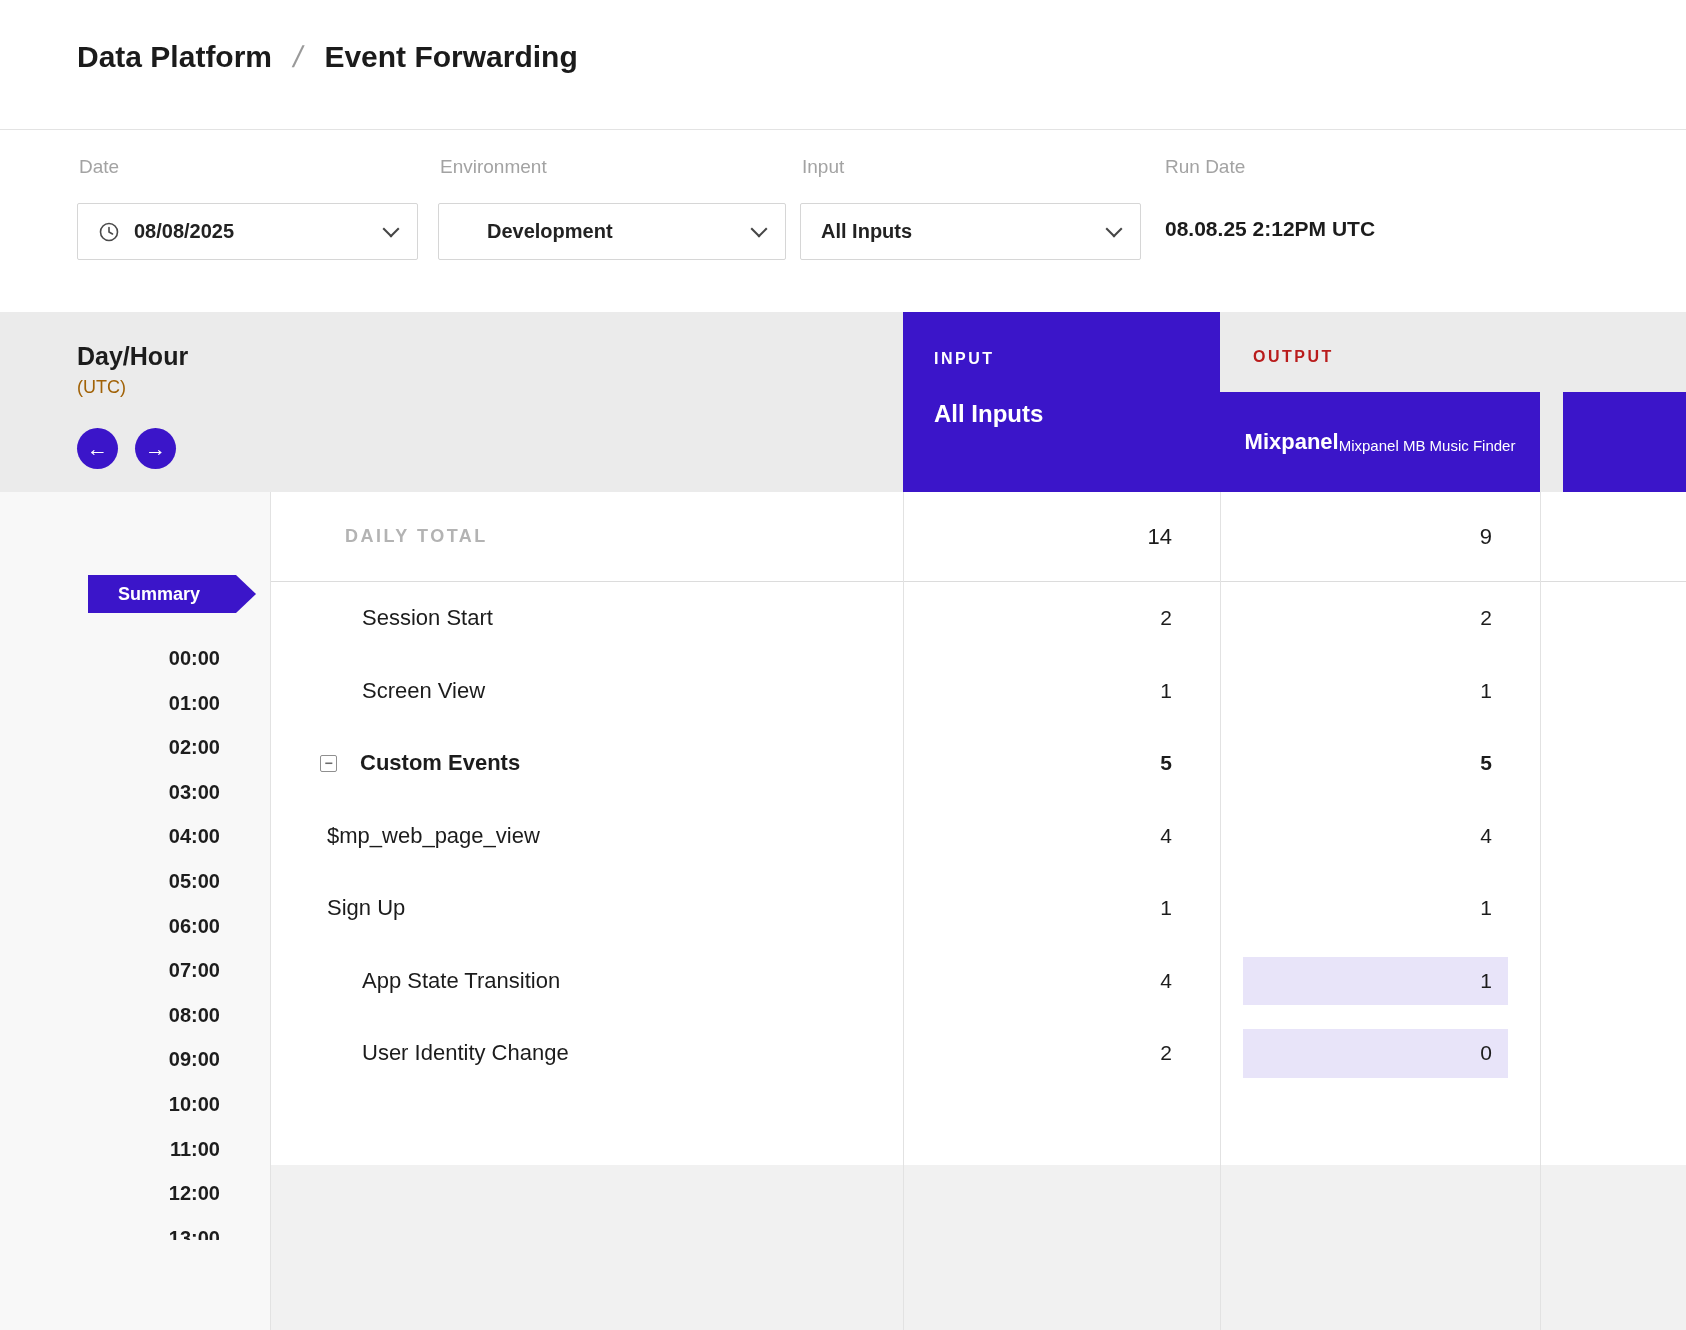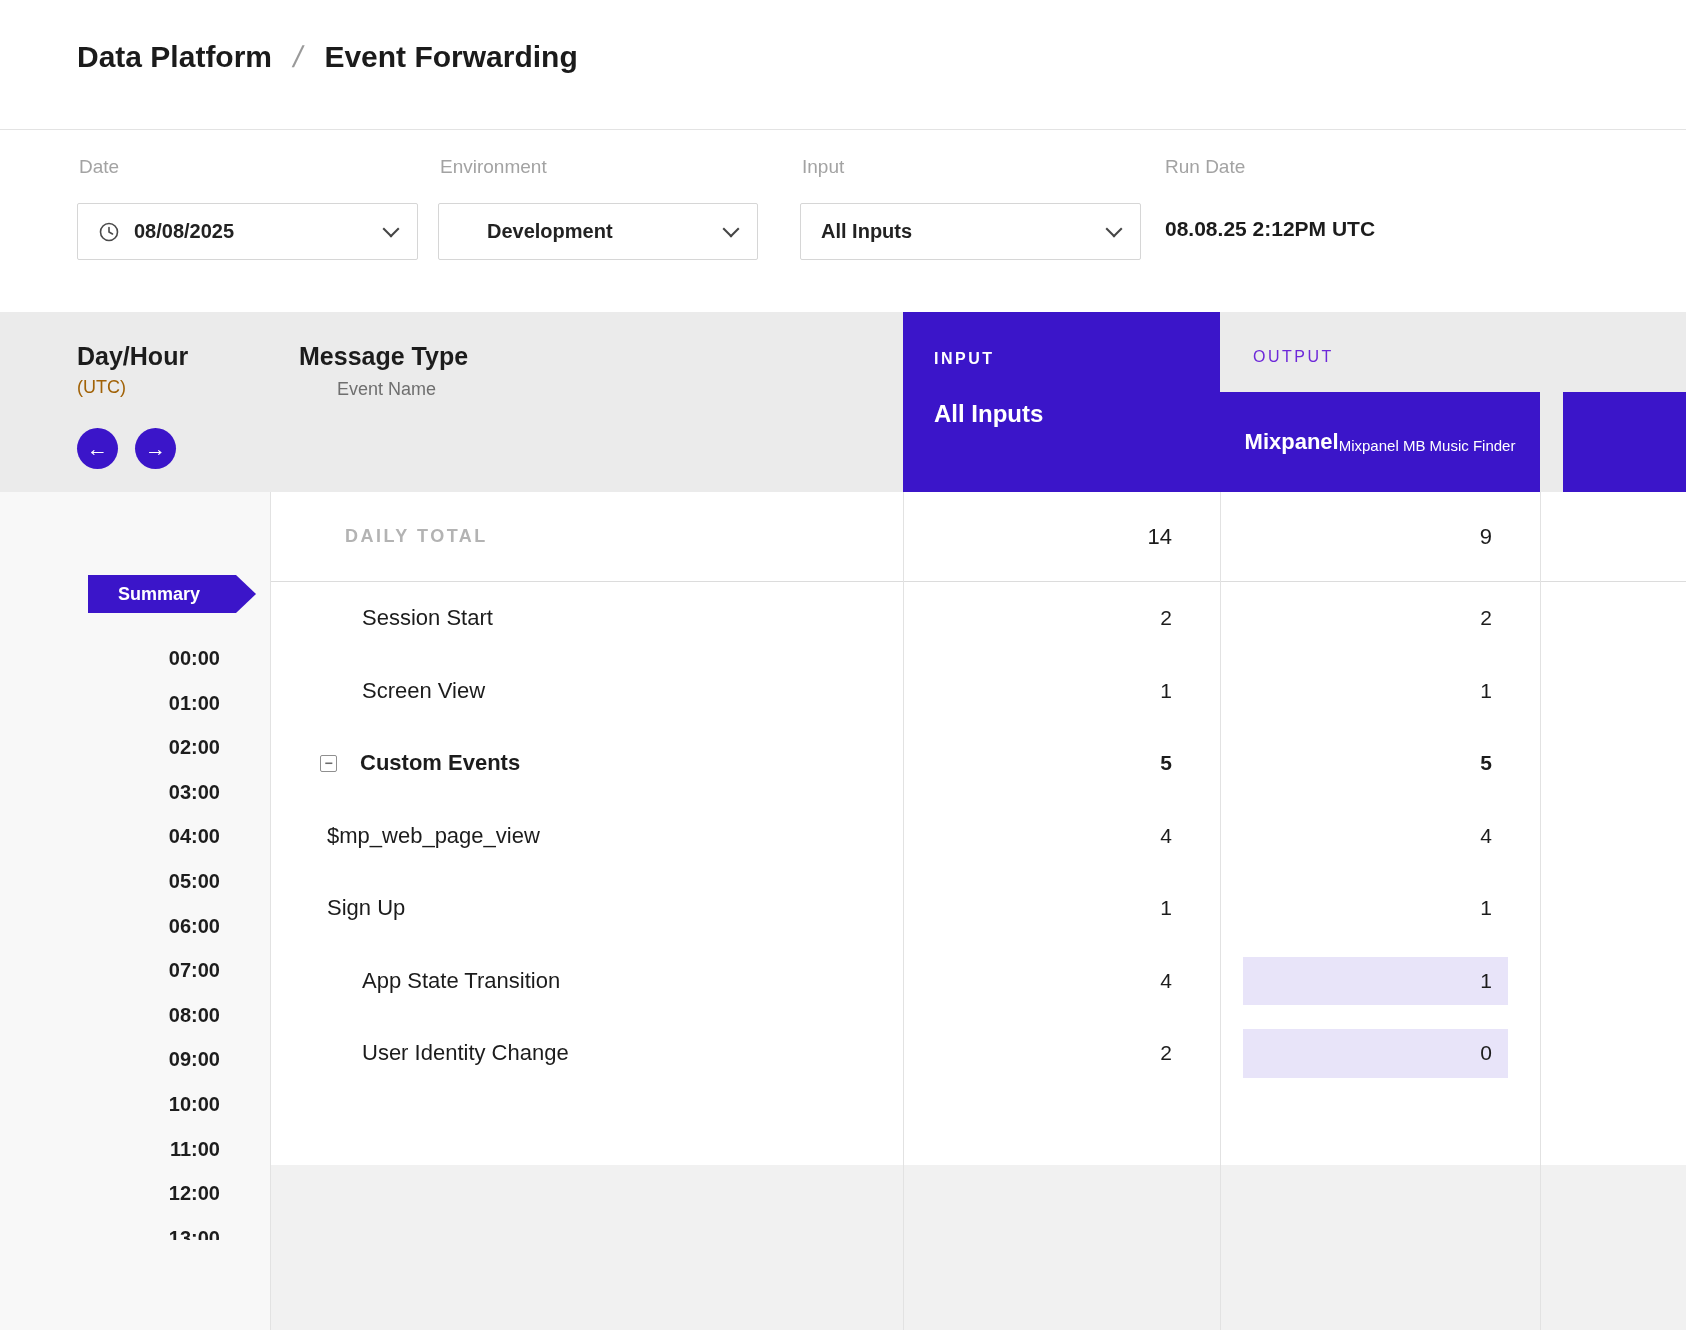"Development" .g-env .fbox { width: 320px -> 348px }
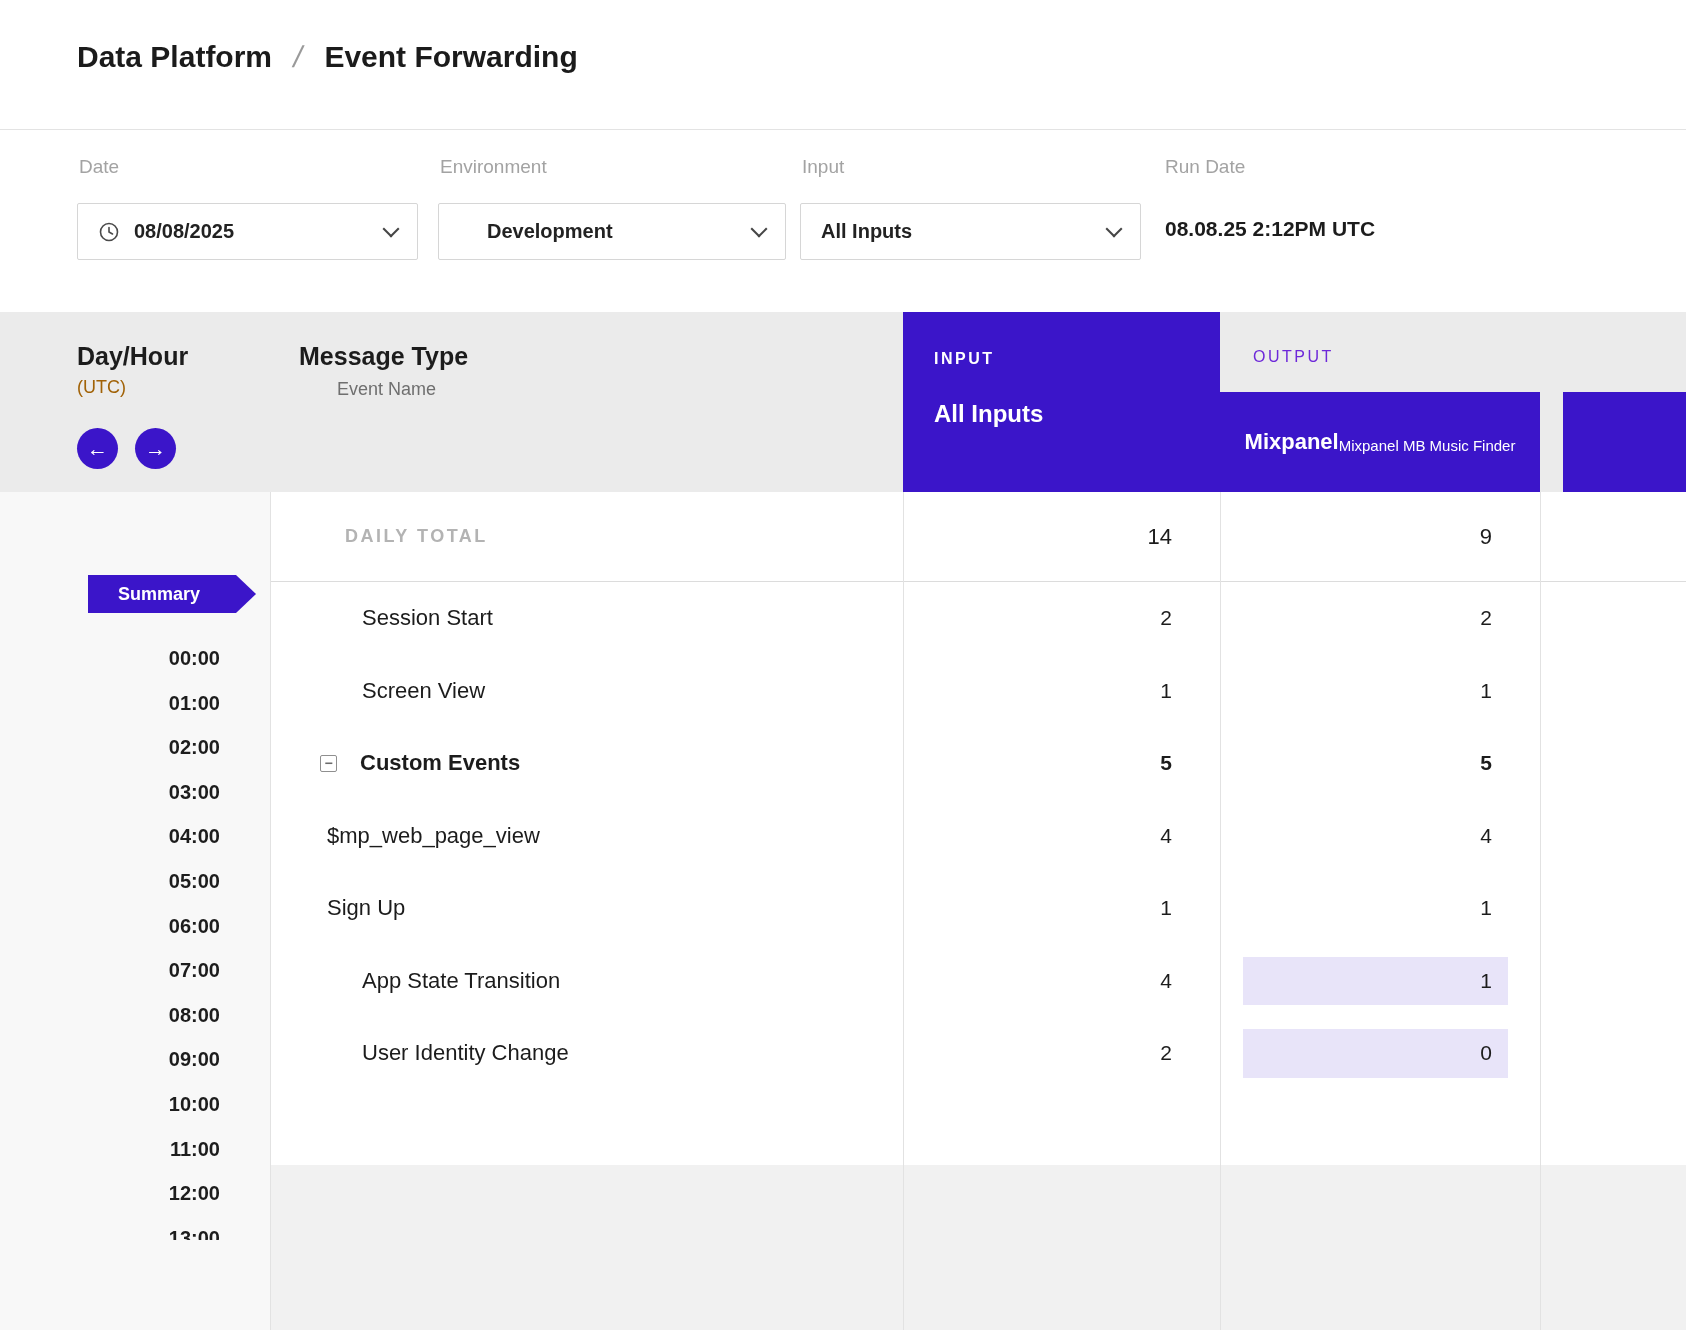"Message Type" div.msgcol { html: <div> <div>Message Type</div> <div>Event Name</div> </div> -> none }
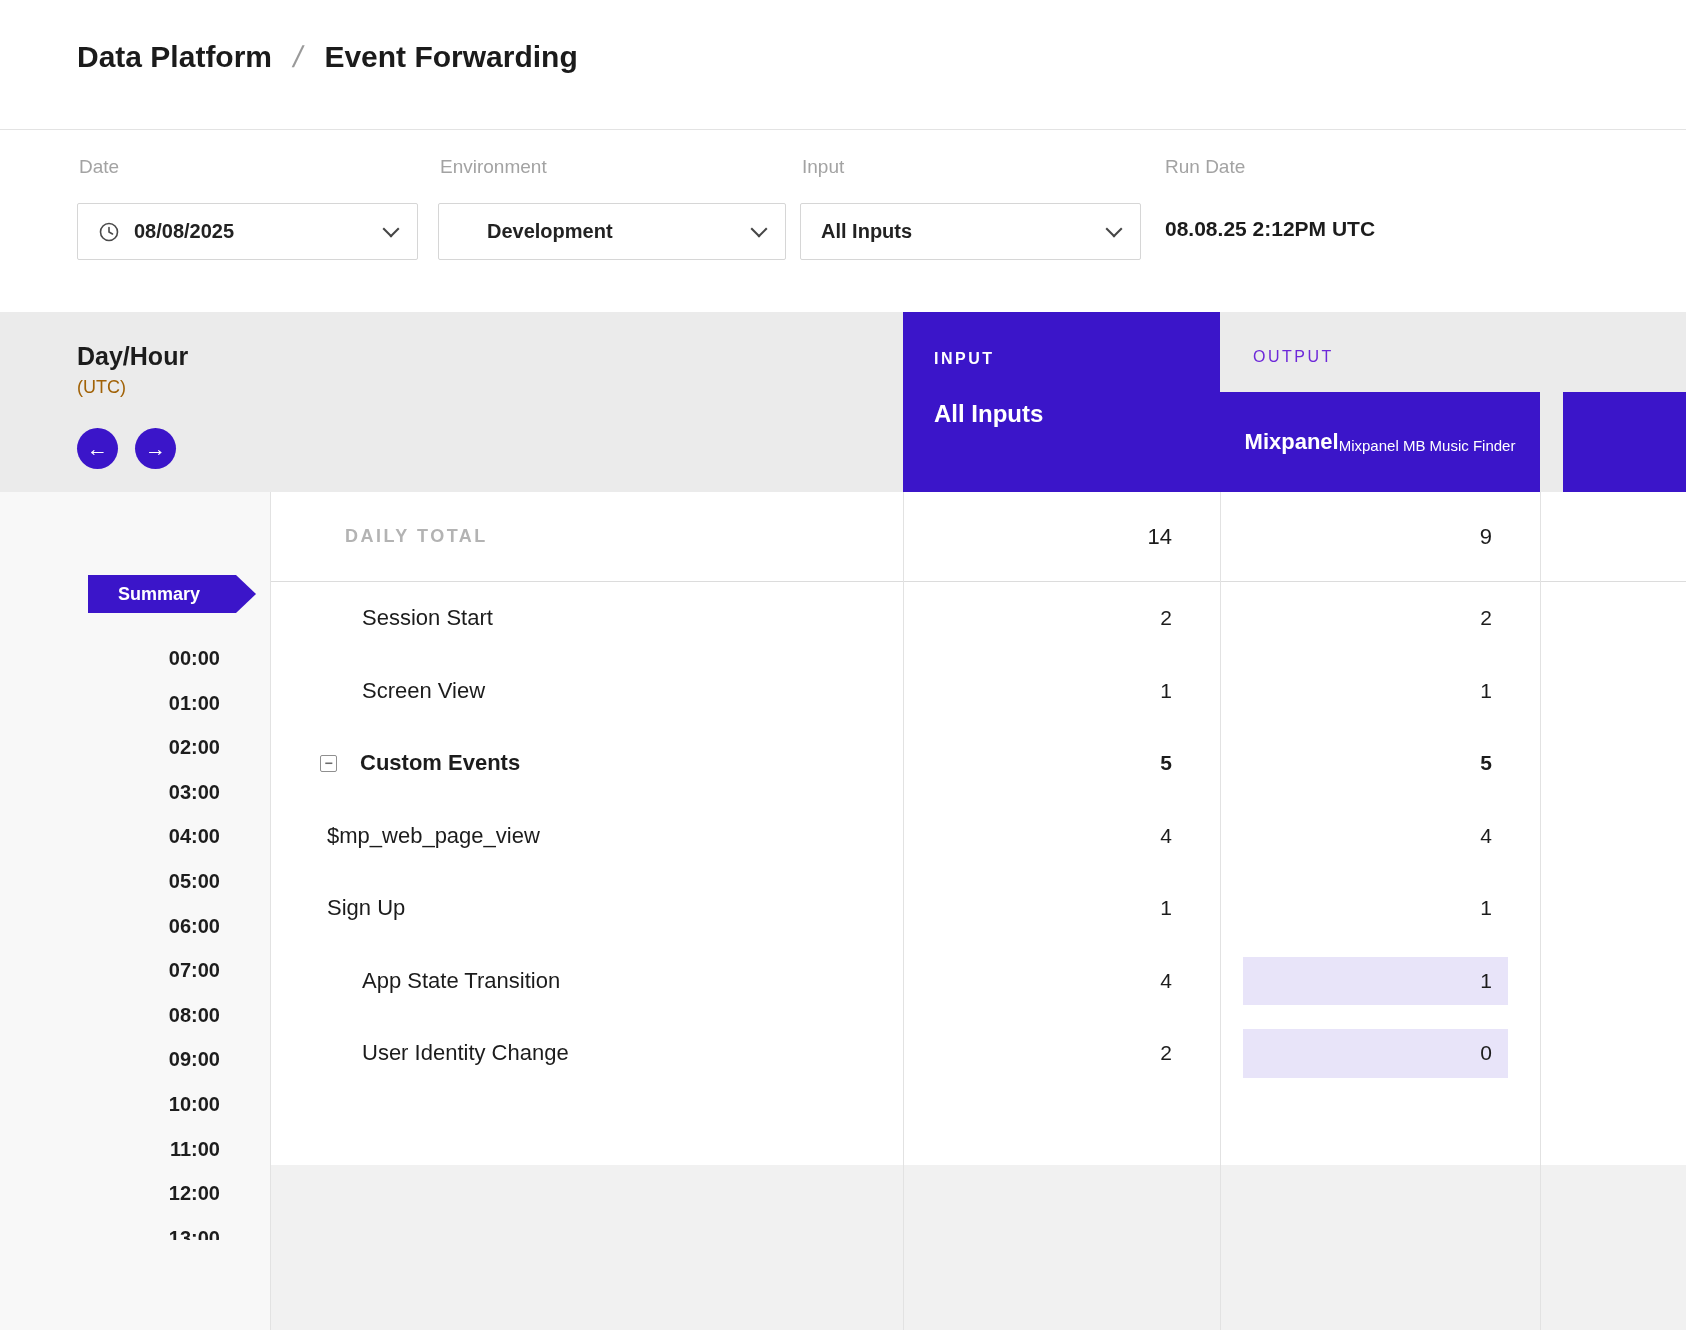"OUTPUT" .outlabel { color: #6d28d9 -> #b91c1c; font-weight: 400 -> 700 }
